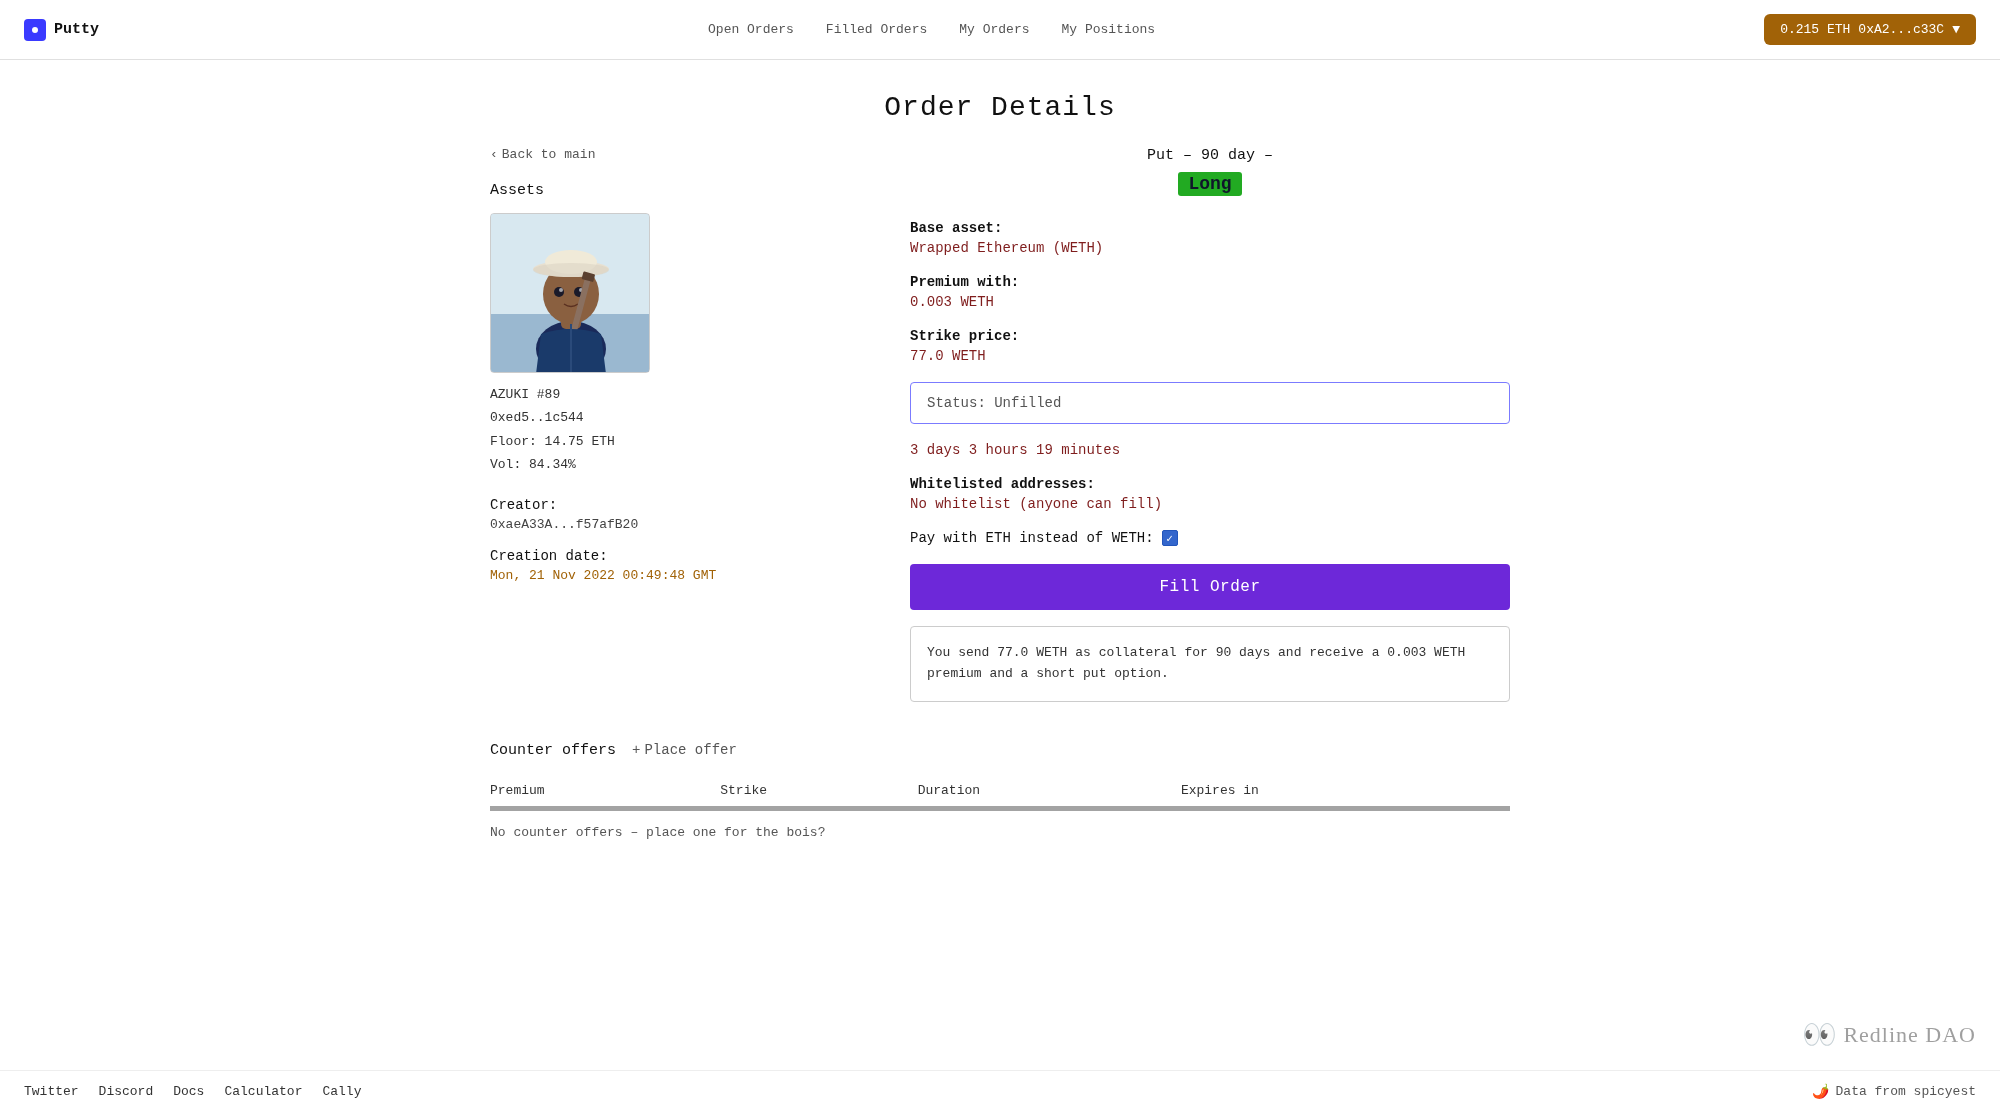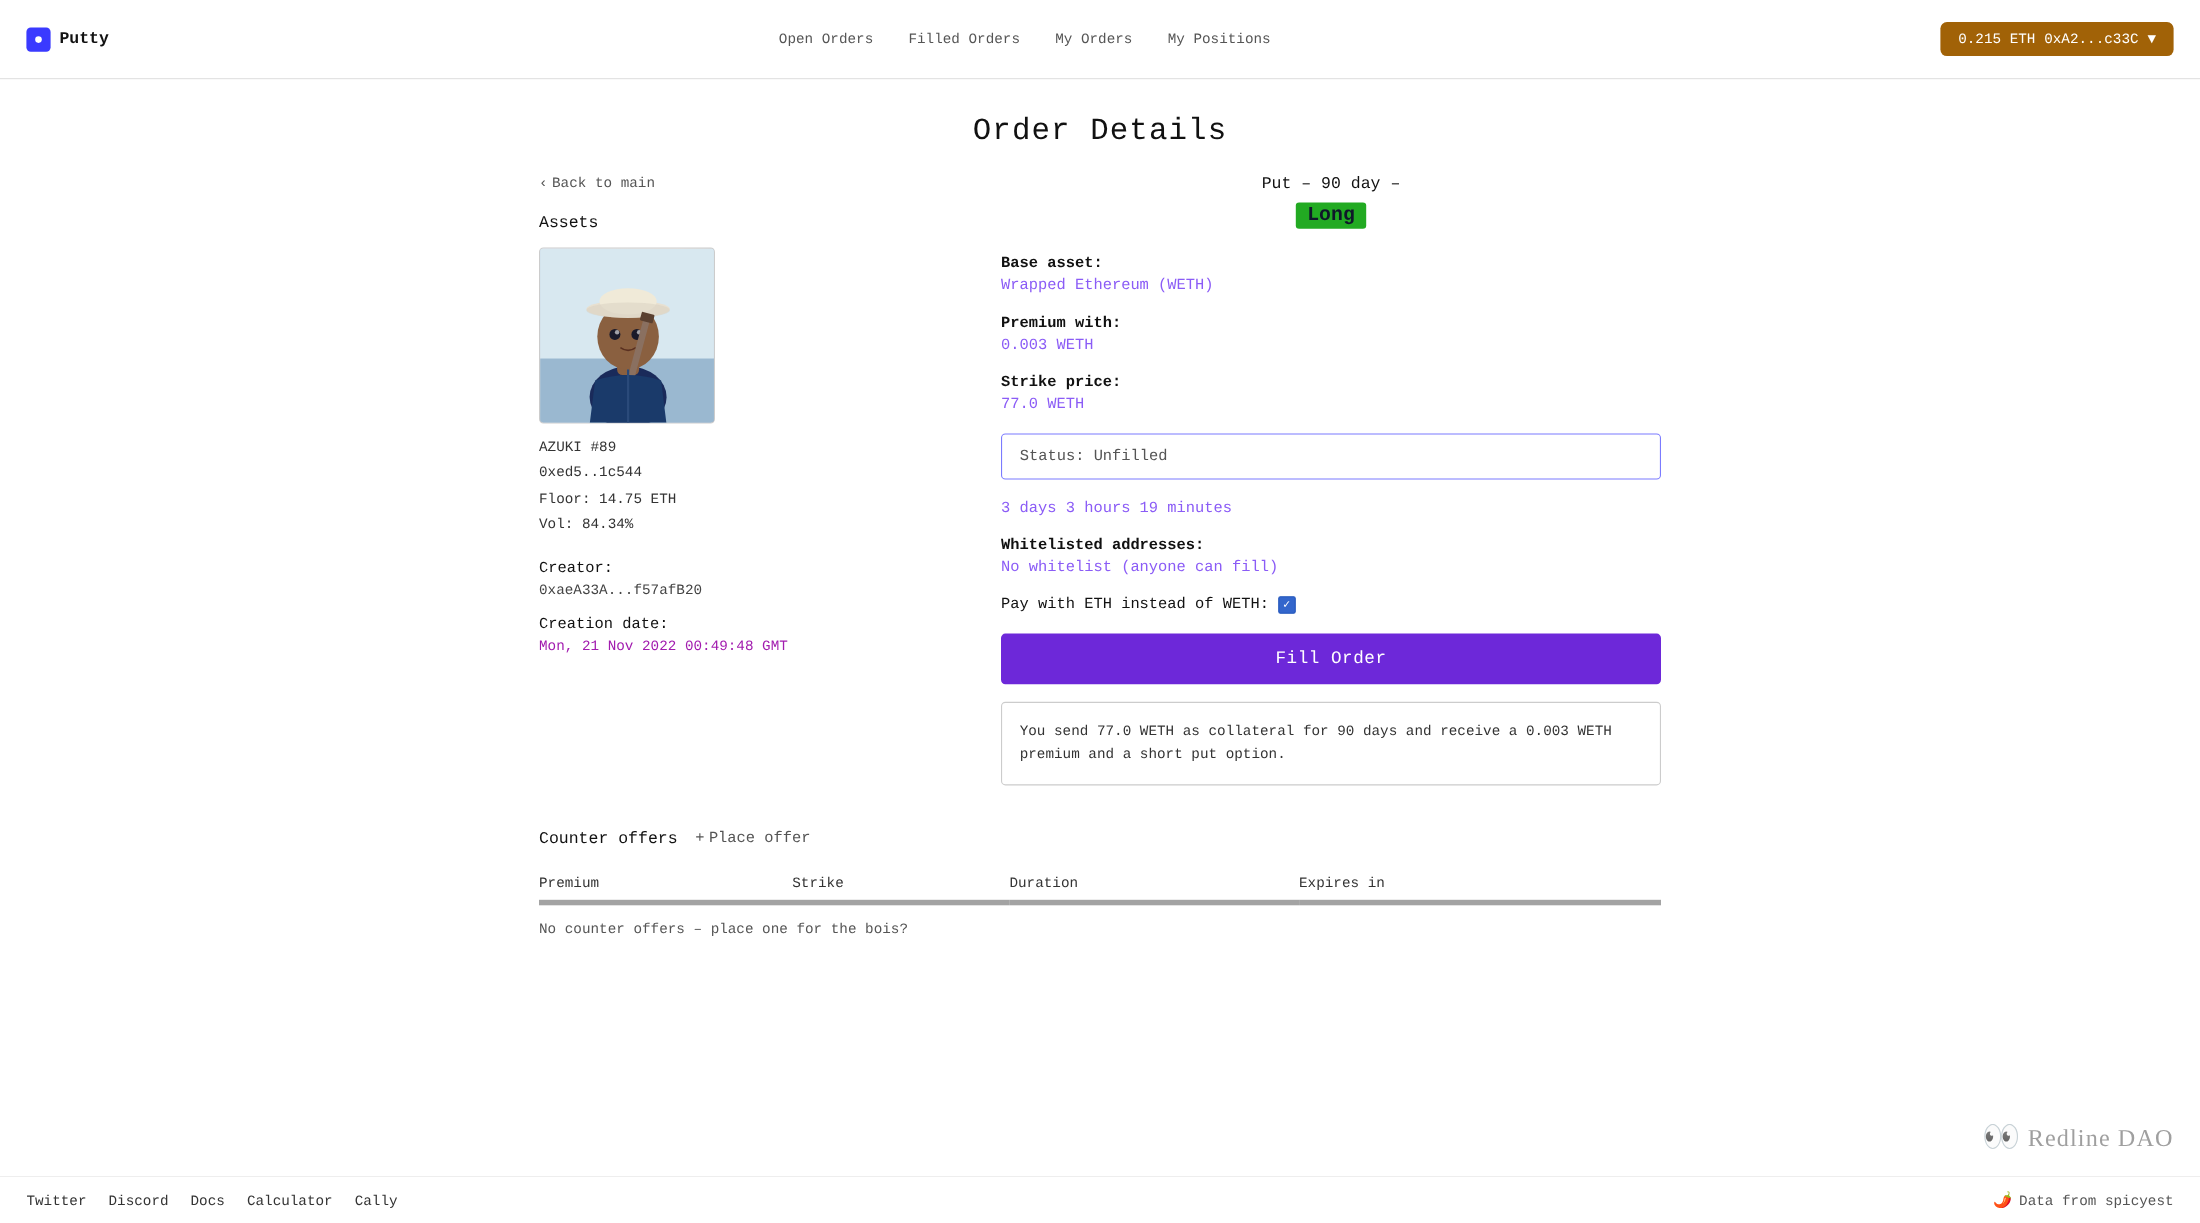"Putty" .header { height: 72px -> 60px }
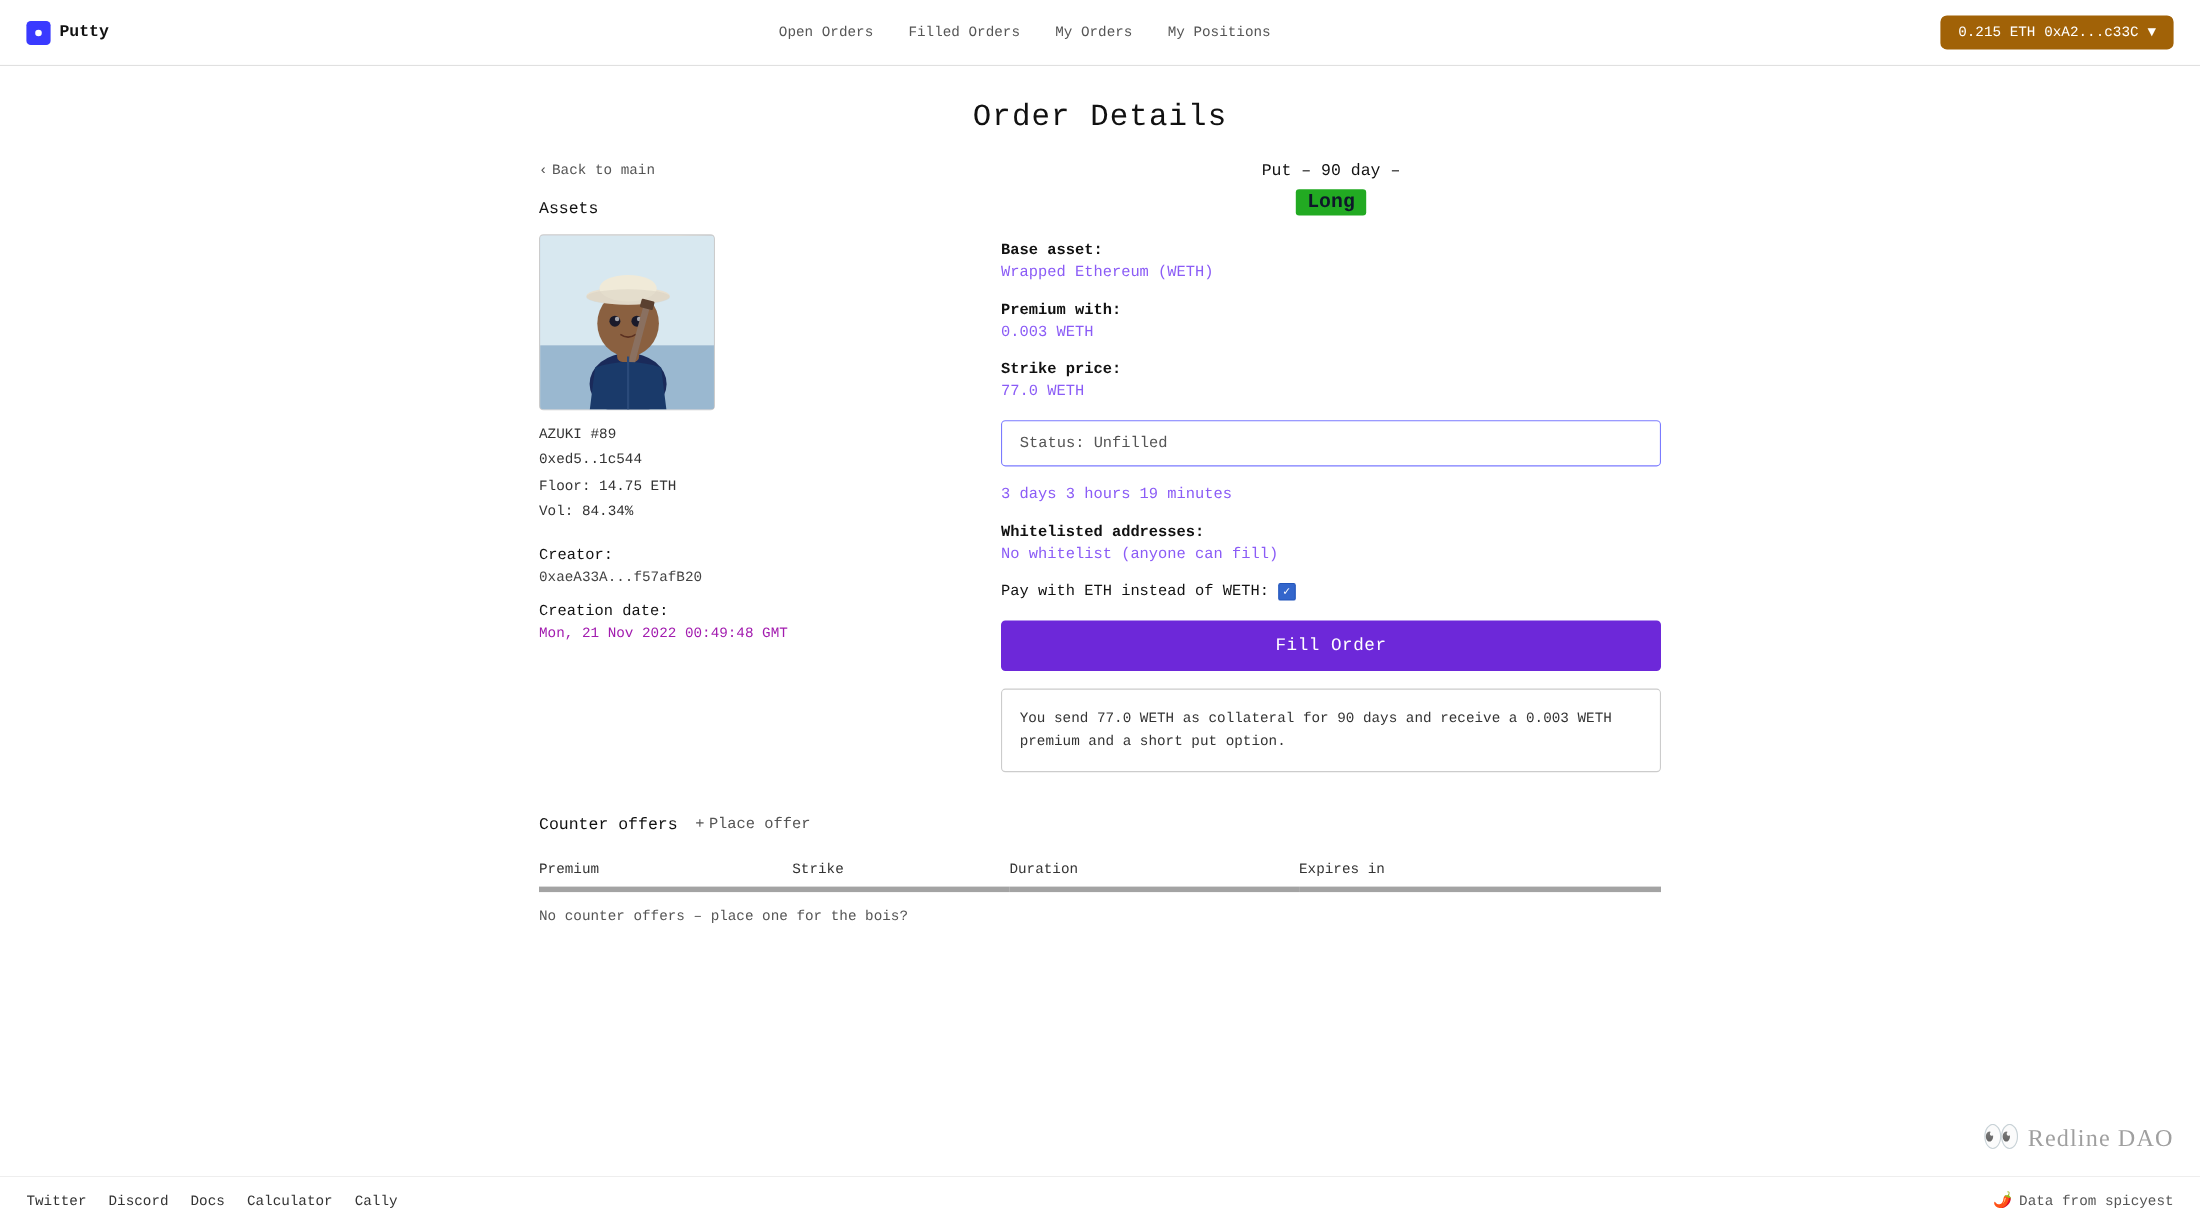"Wrapped Ethereum (WETH)" .detail-value { color: #8b5cf6 -> #7f1d1d }
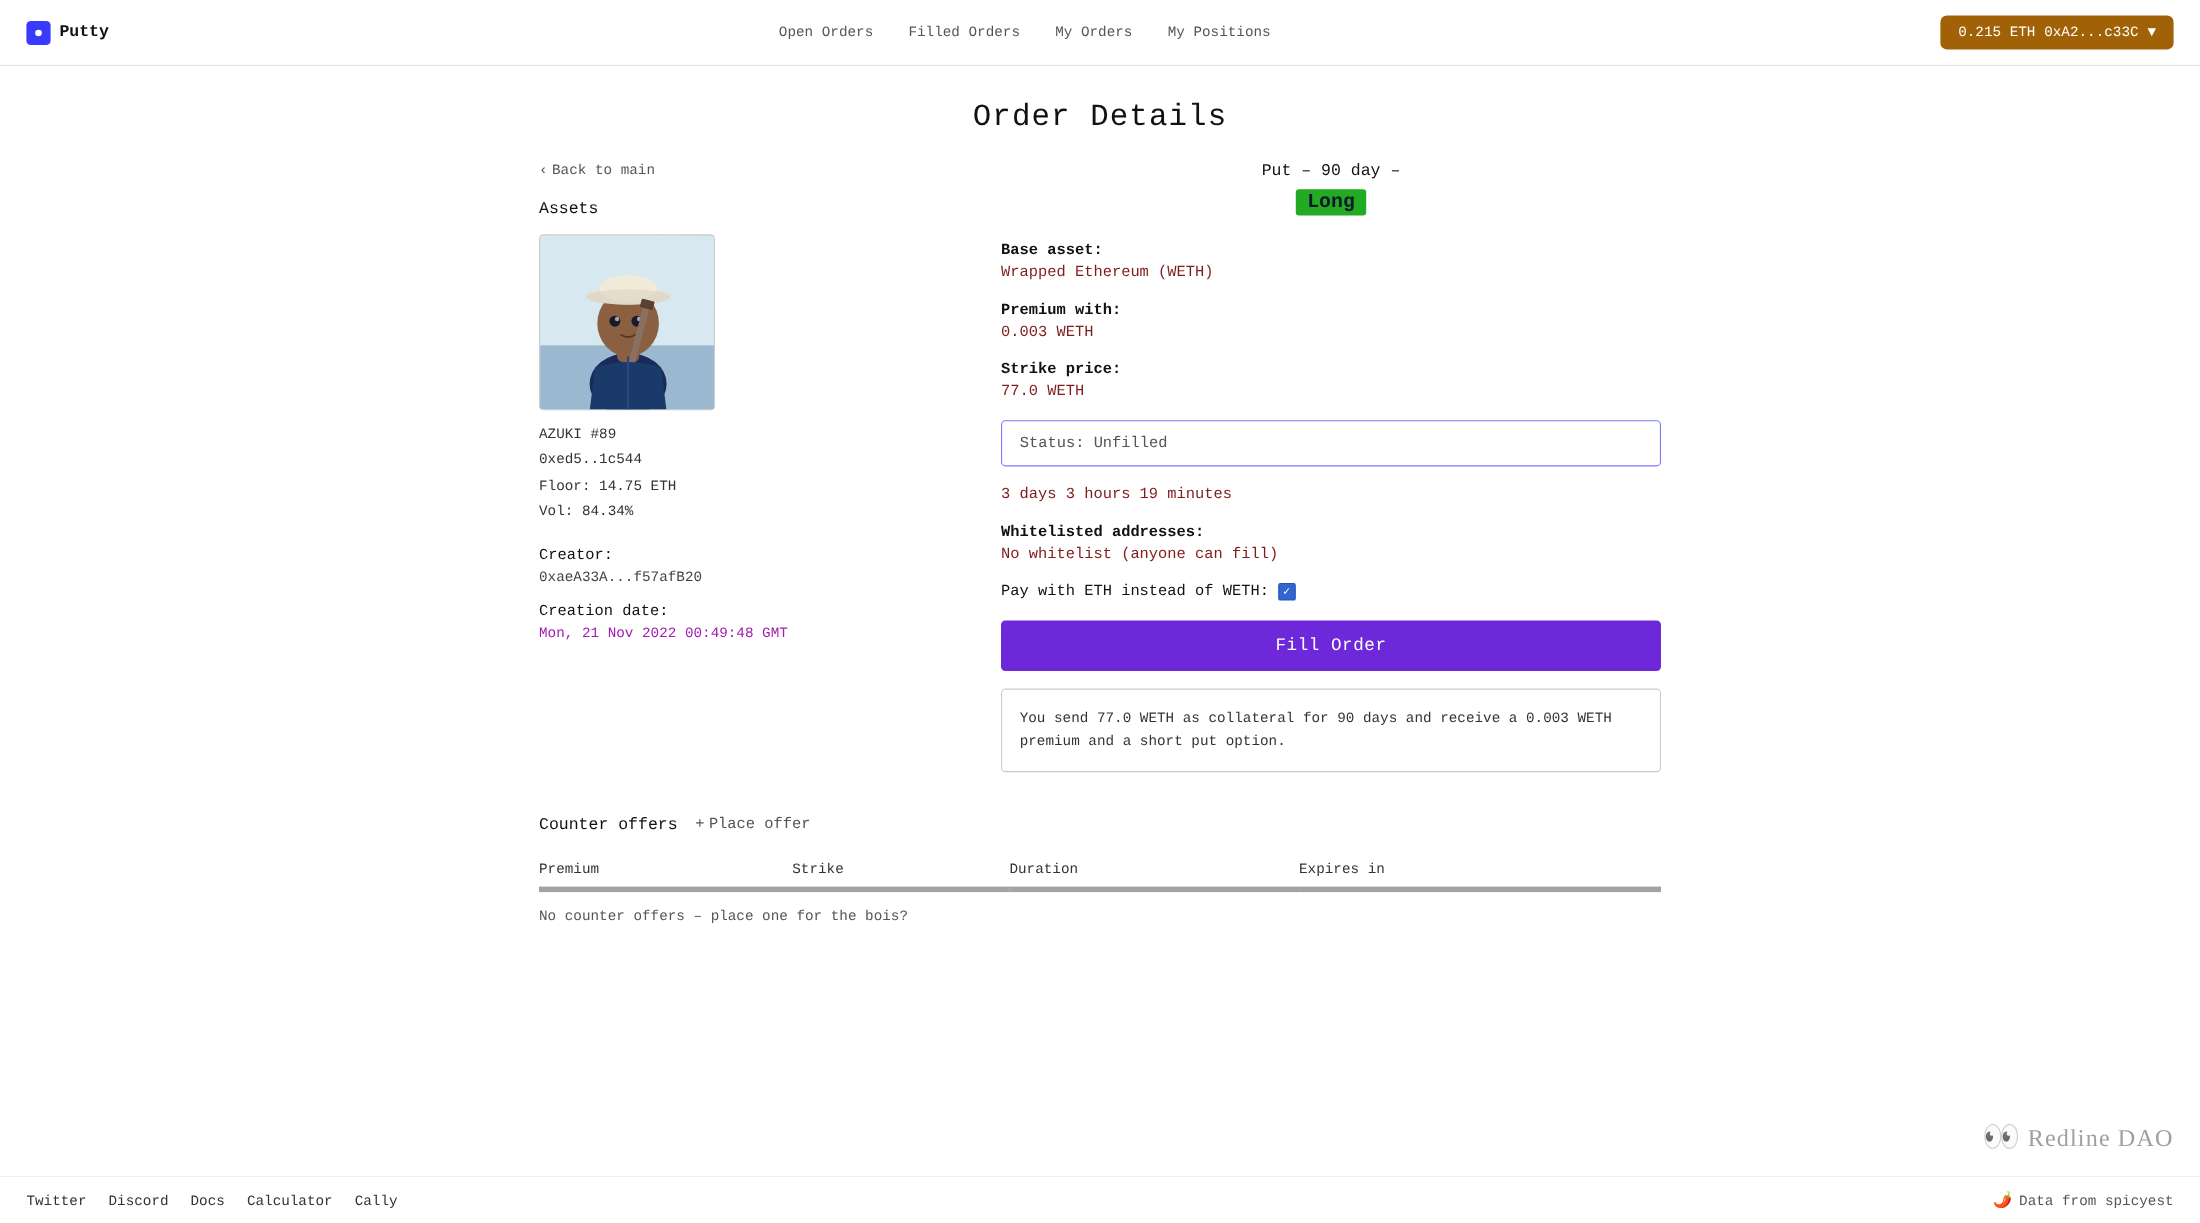"Mon, 21 Nov 2022 00:49:48" .creation-date { color: #a21caf -> #a16207 }
